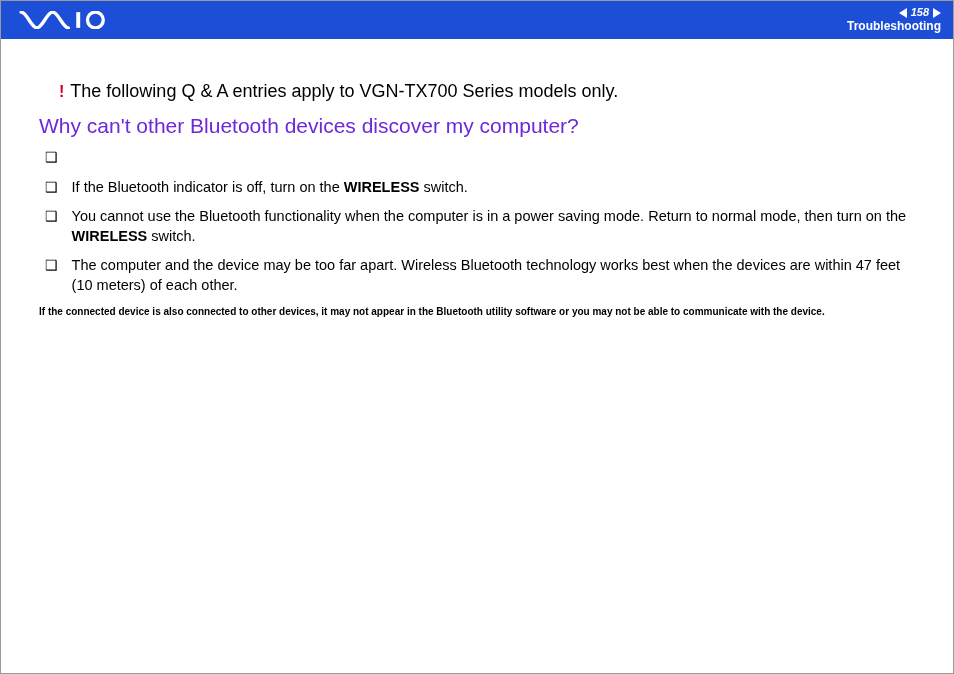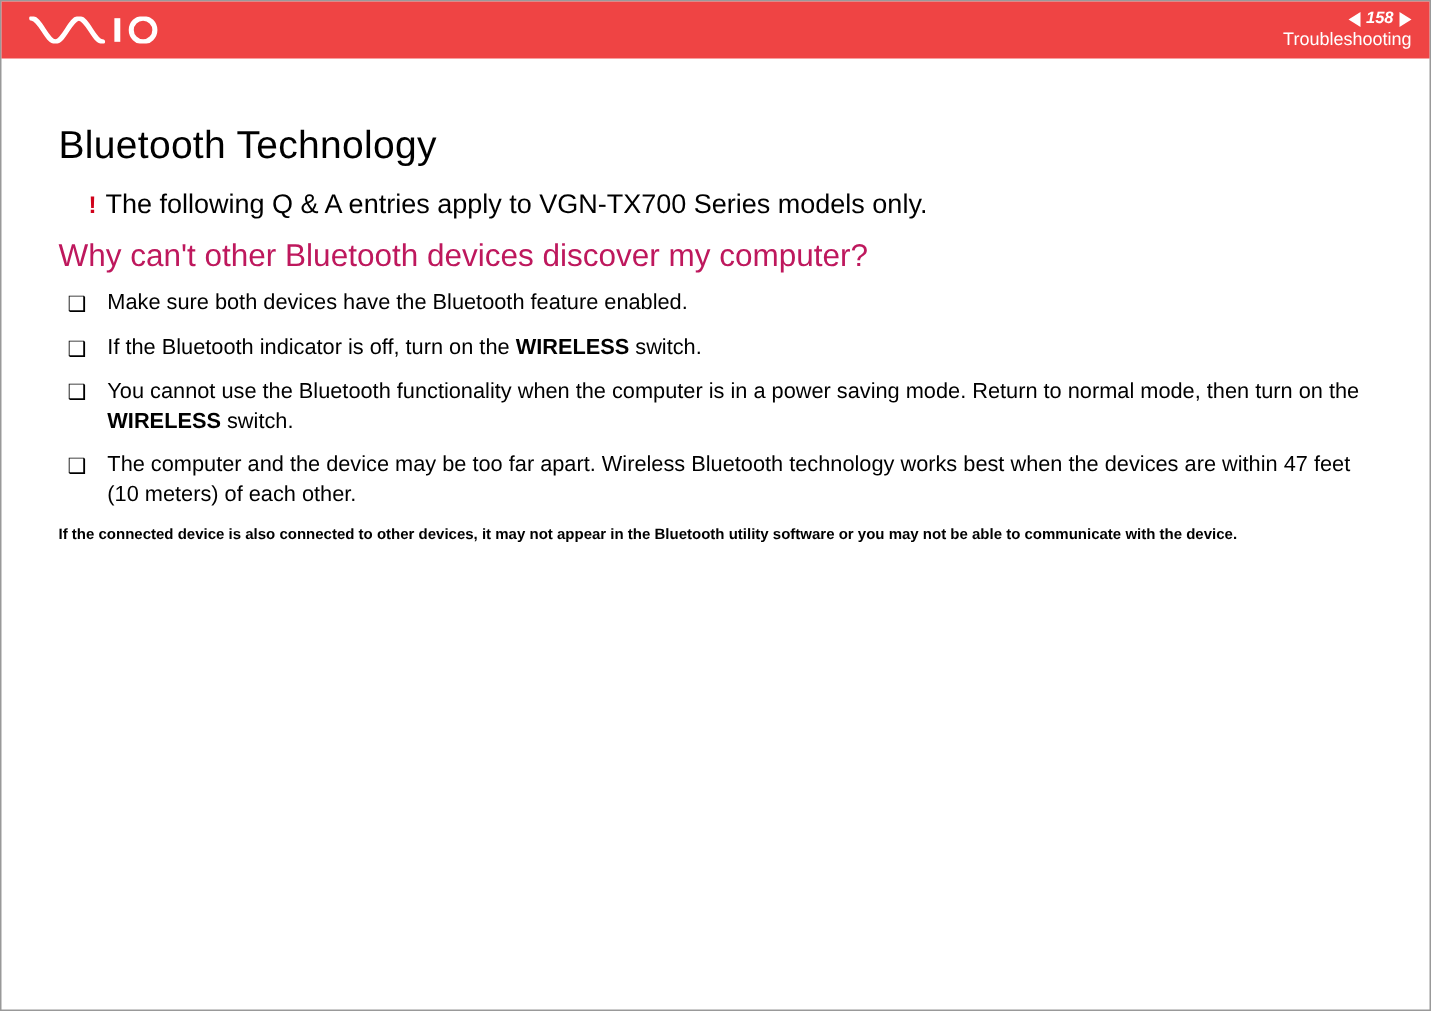"158" .header-bar { background: #ef4444 -> #1d4ed8 }
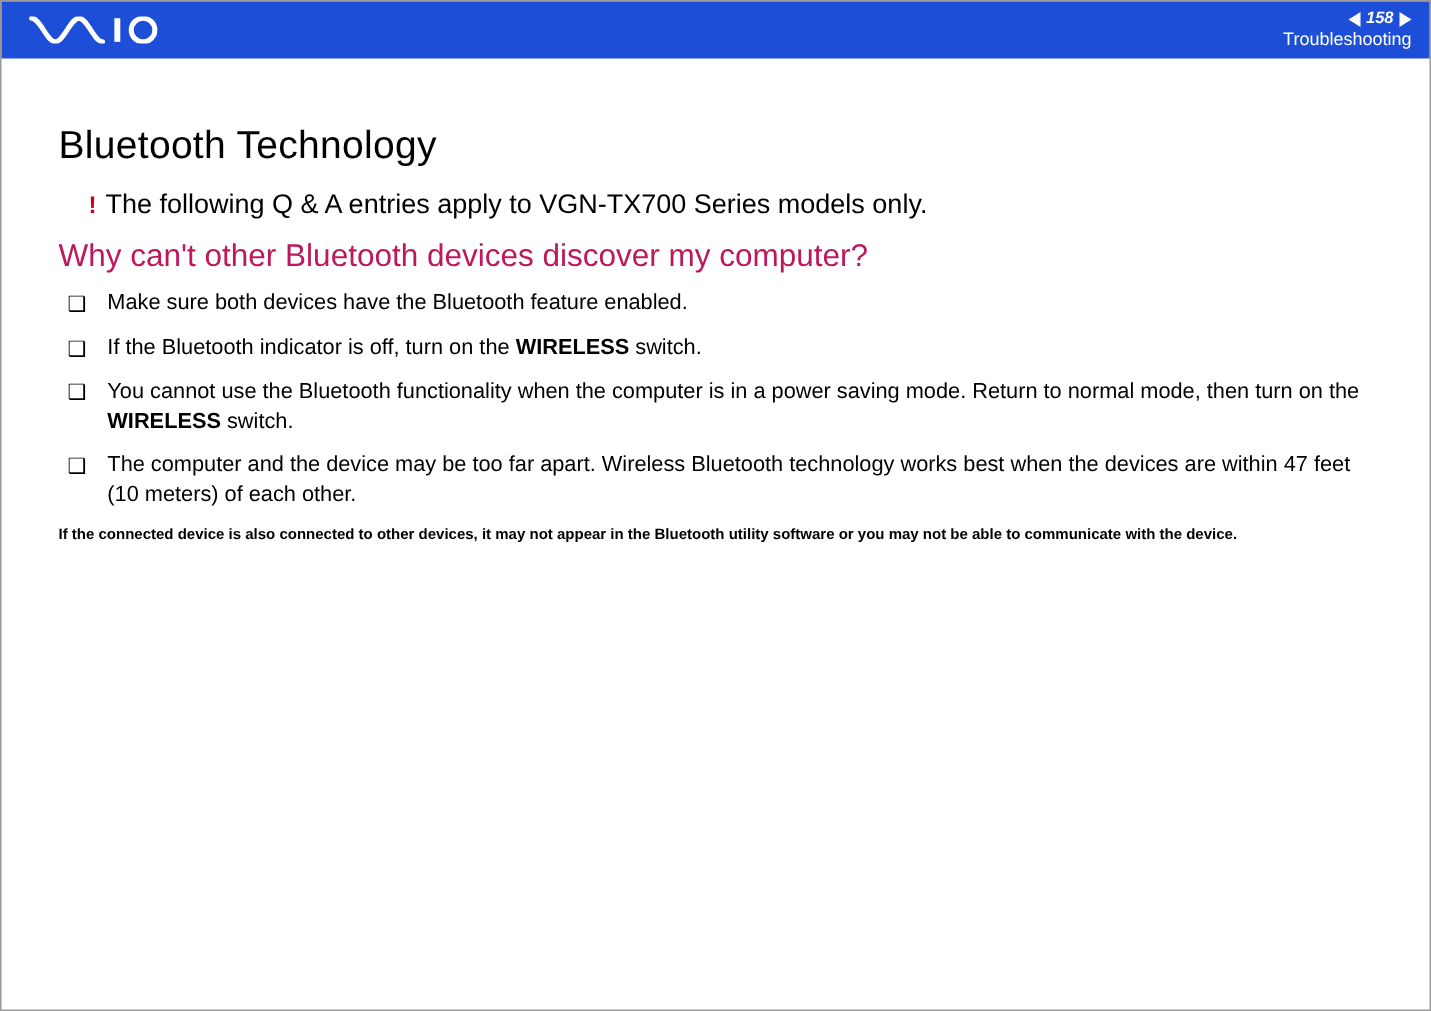"Troubleshooting" .section-label { font-weight: normal -> bold }
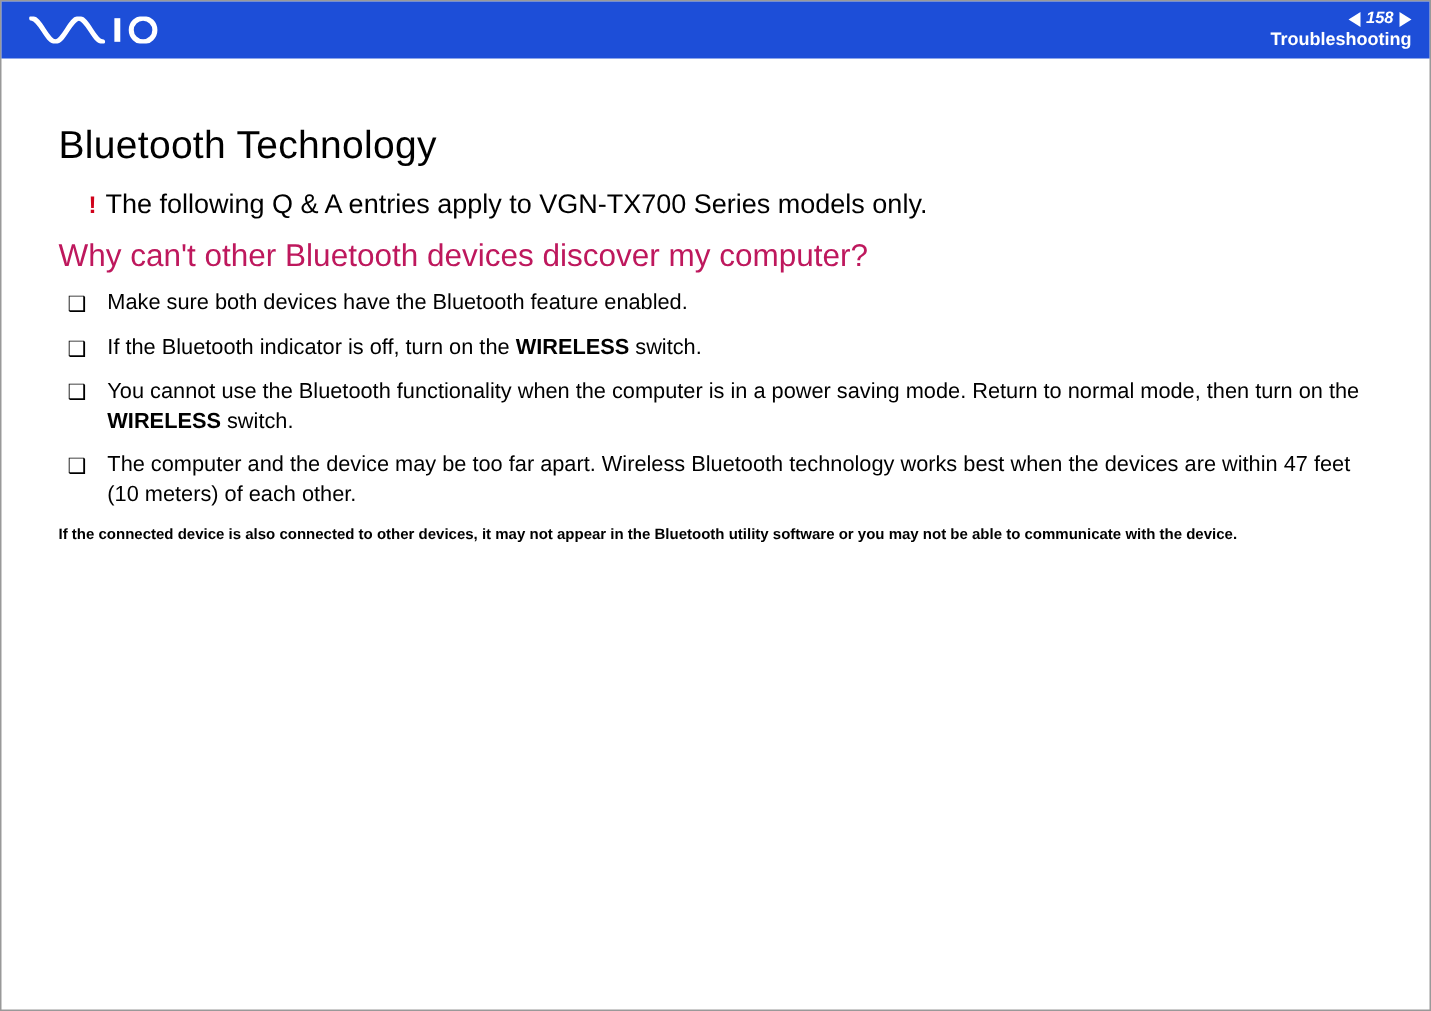"Bluetooth Technology" h1.title { html: <h1>Bluetooth Technology</h1> -> none }
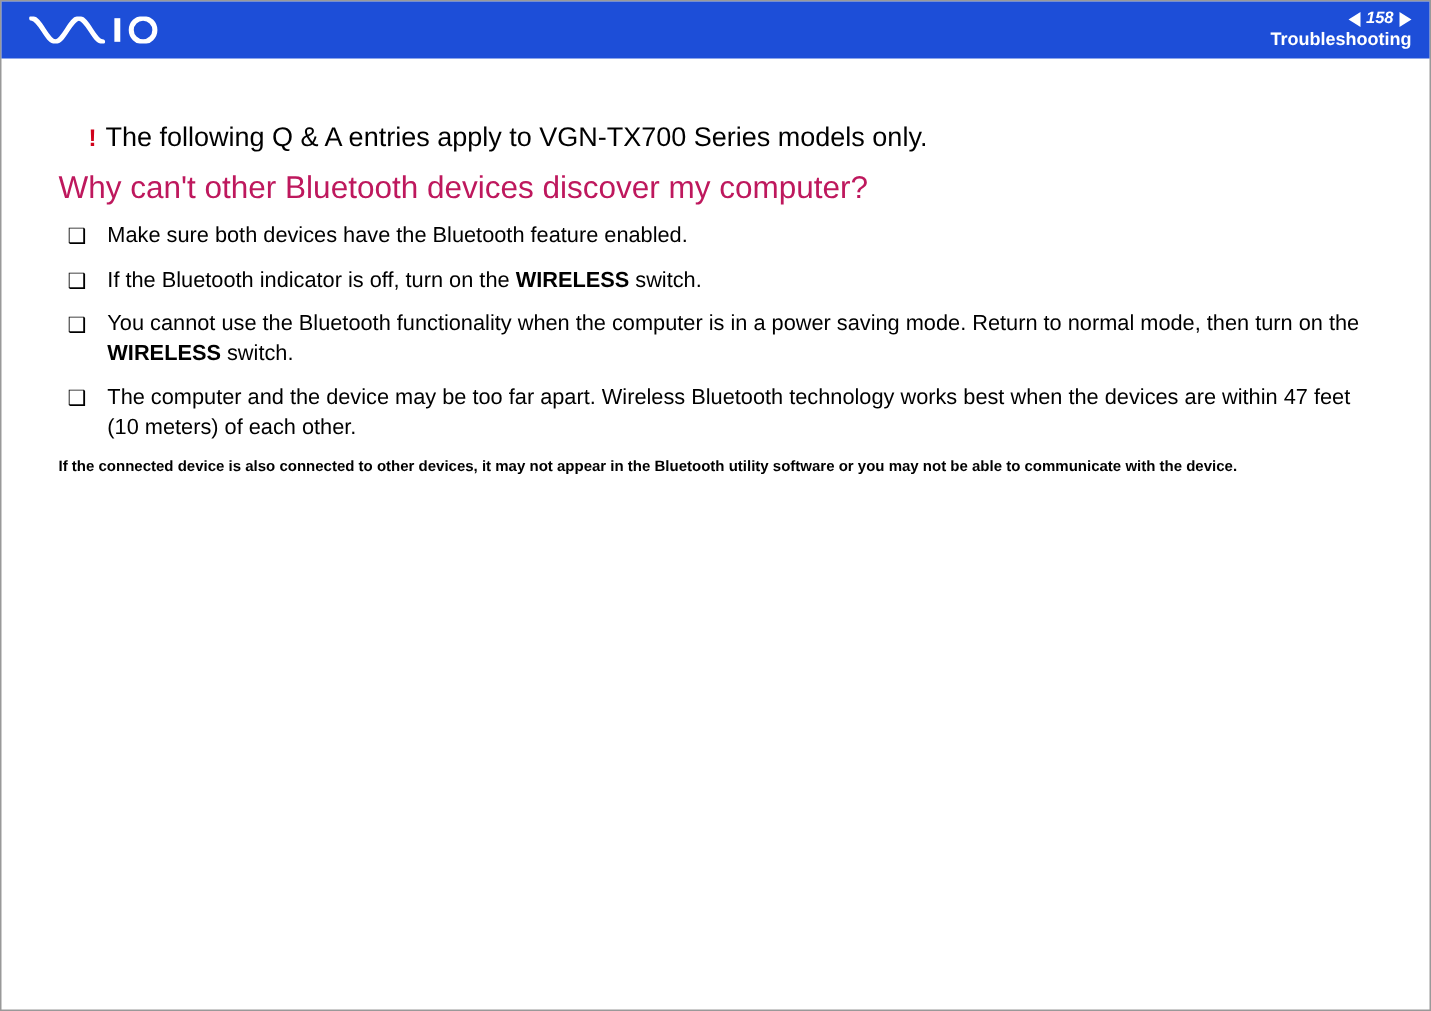"Why can't other Bluetooth devices" .question { color: #be185d -> #6d28d9 }
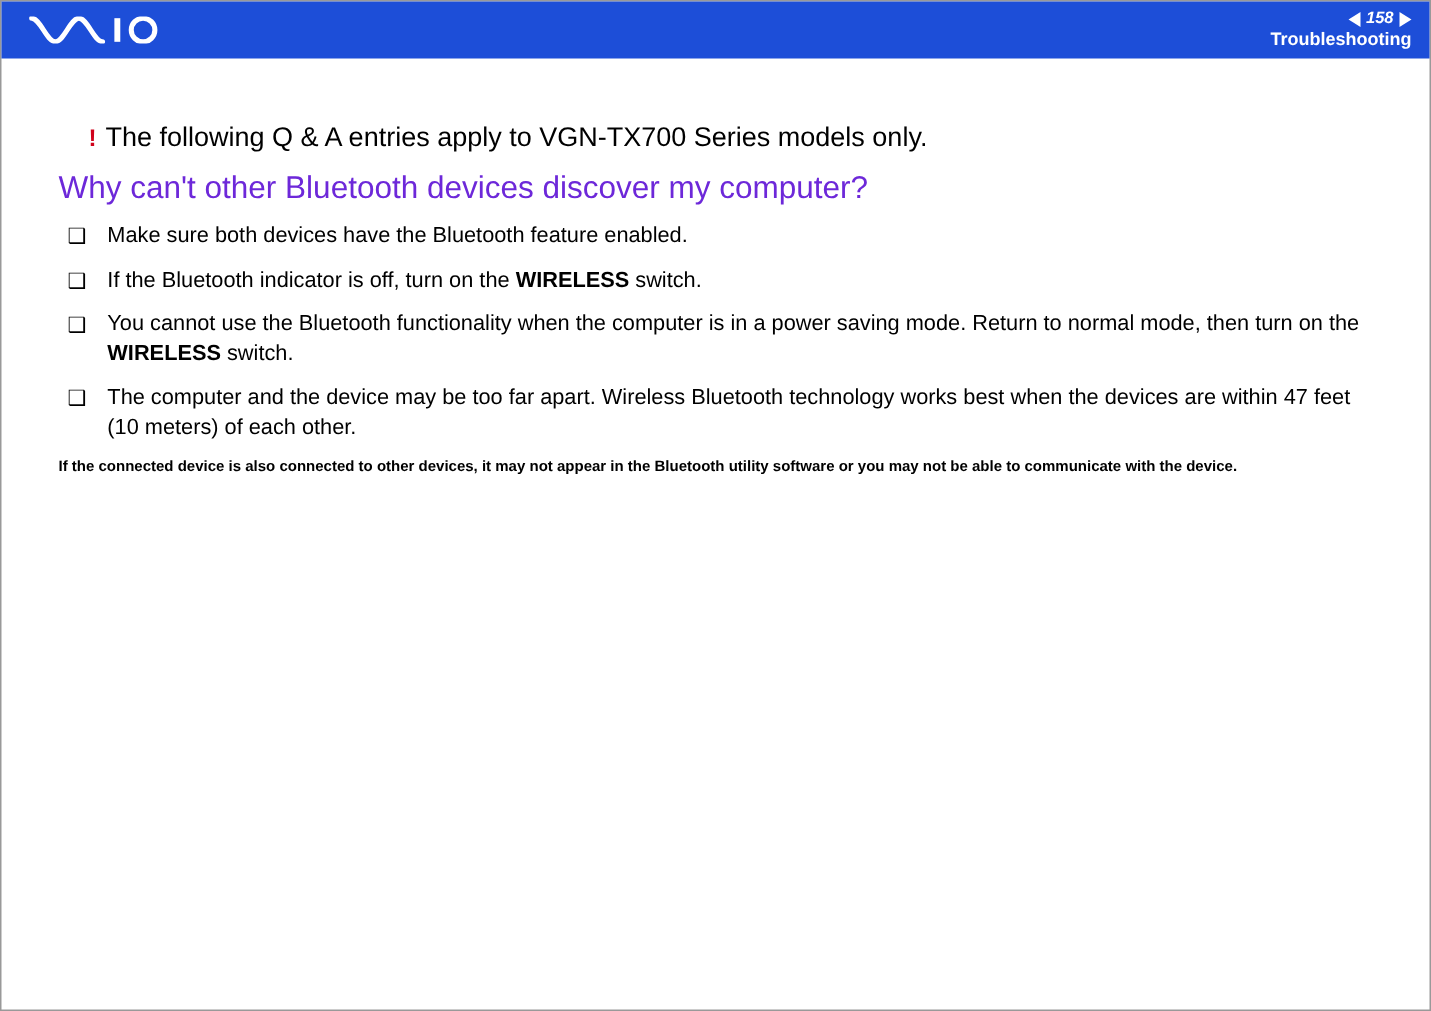"Make sure both devices have" span.bullet-text { html: <span>Make sure both devices have the Bluetooth feature enabled.</span> -> none }
